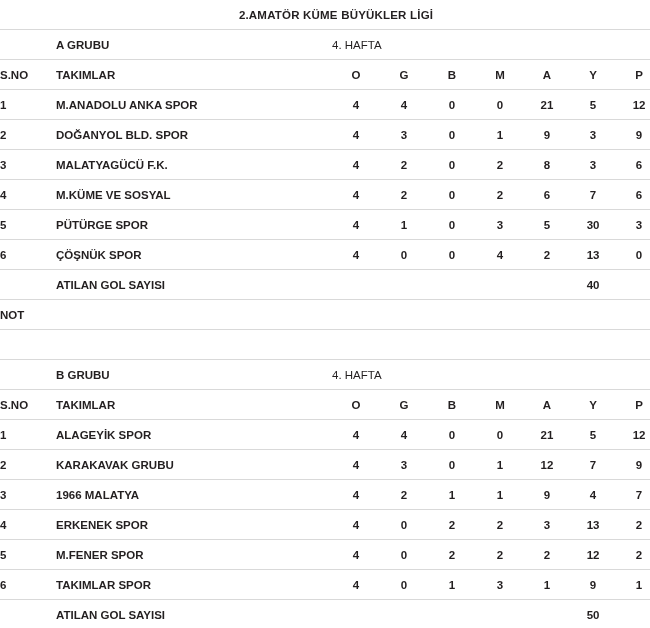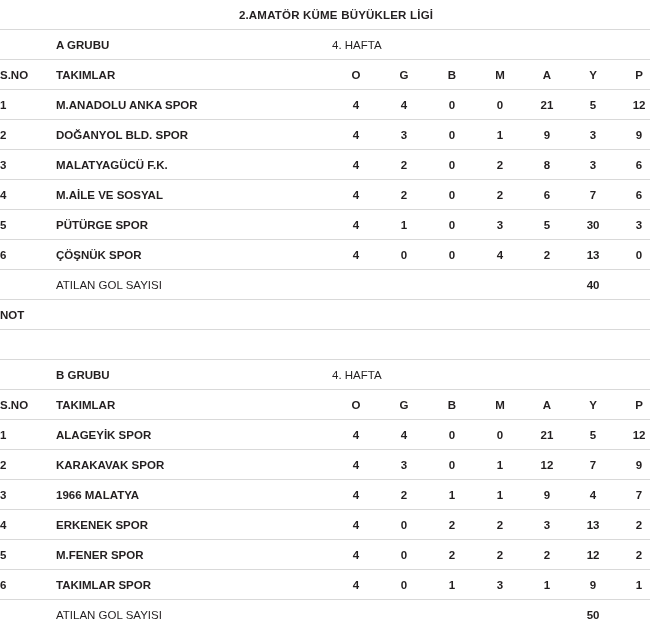"M.AİLE VE SOSYAL" td.c-team { text: M.AİLE -> M.KÜME }
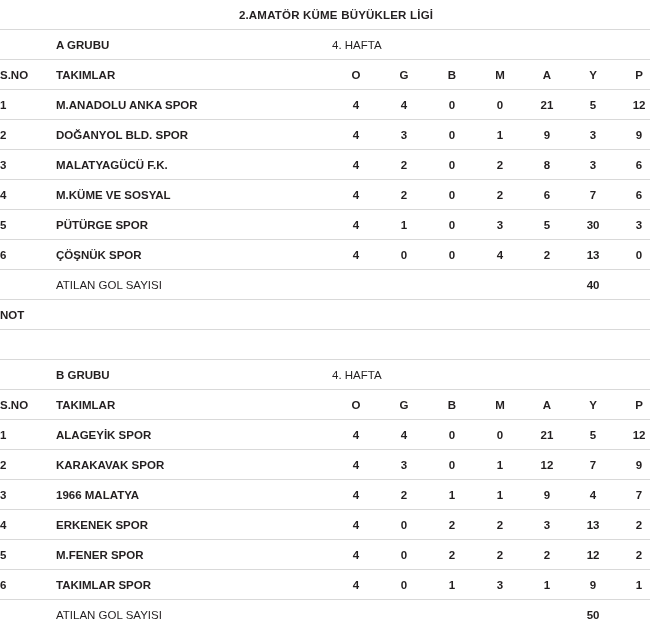"ATILAN GOL SAYISI" .total-label { font-weight: normal -> bold }
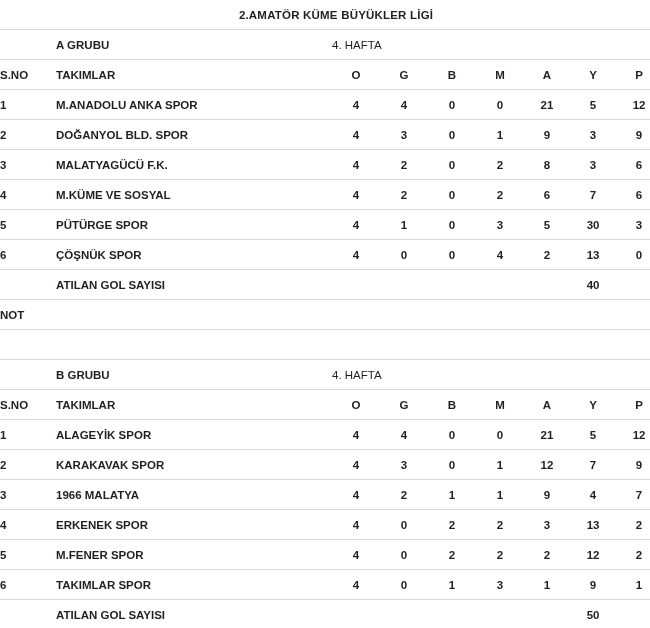"KARAKAVAK SPOR" td.c-team { text: SPOR -> GRUBU }
